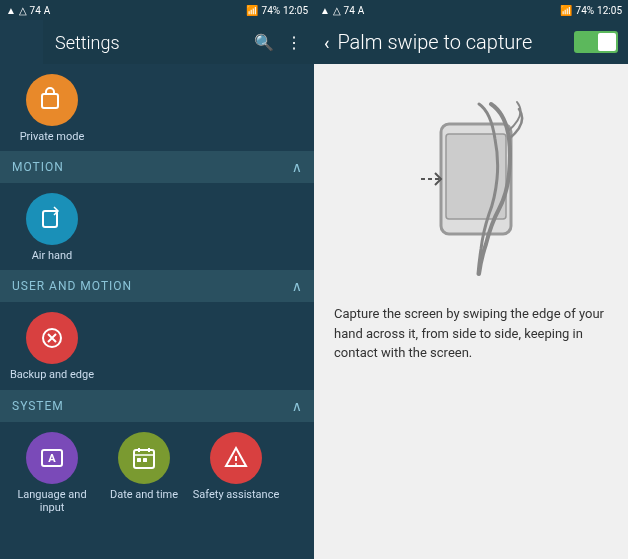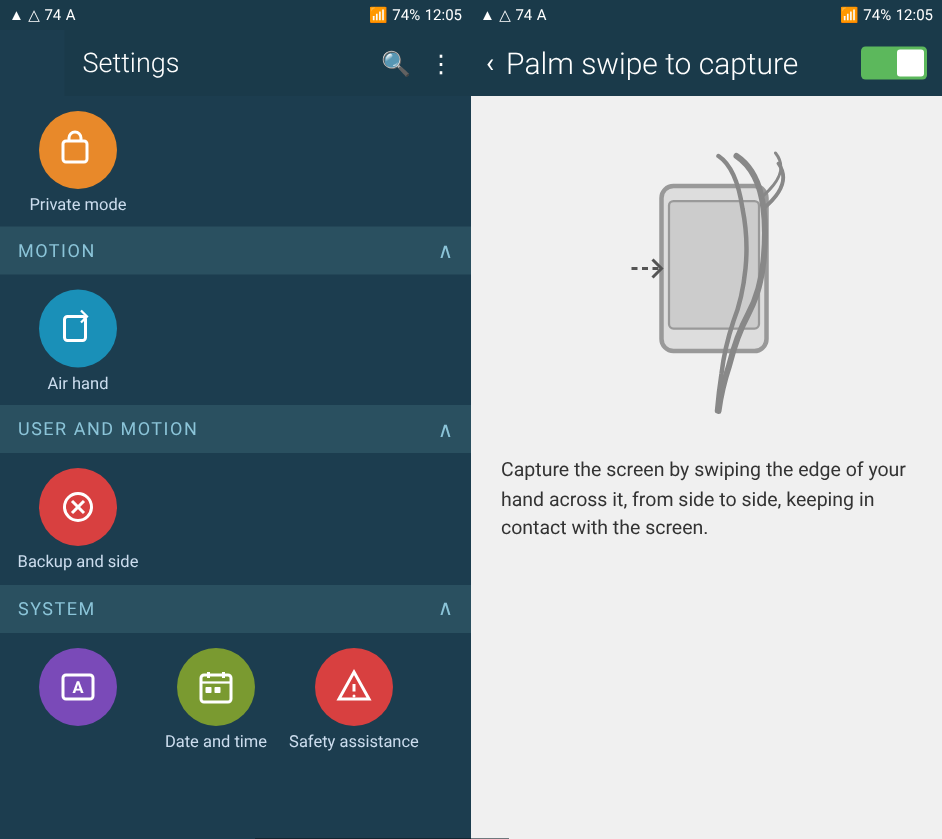"Backup and side" span.icon-label { text: side -> edge }
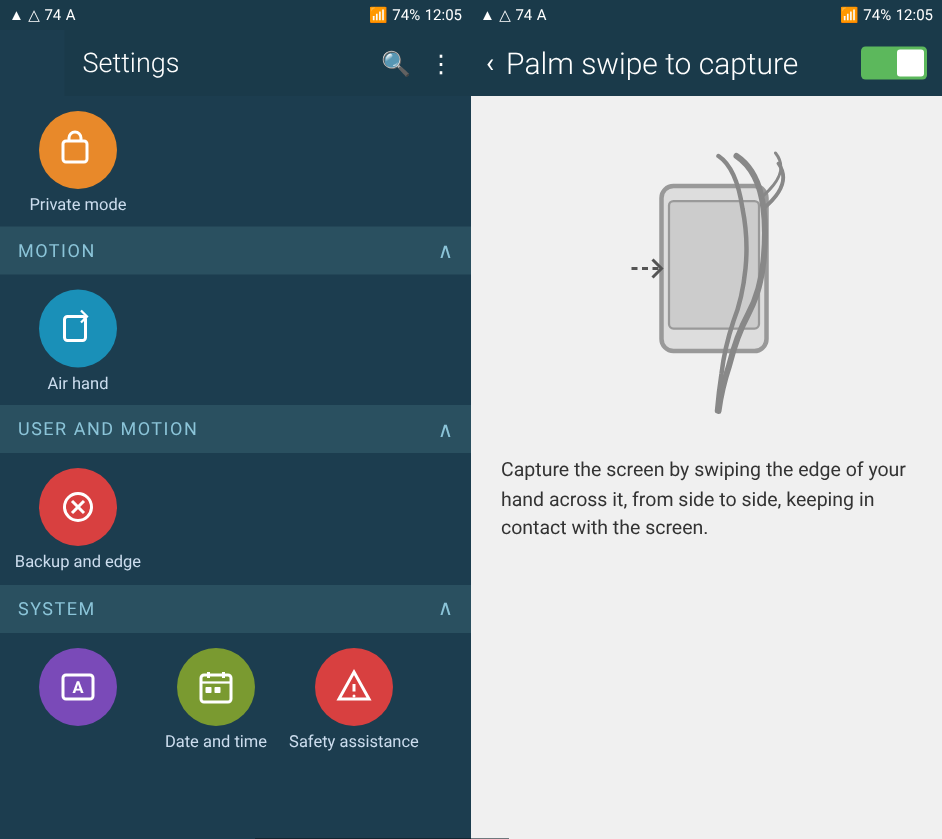"Language and input" span.icon-label { html: none -> <span>Language and input</span> }
